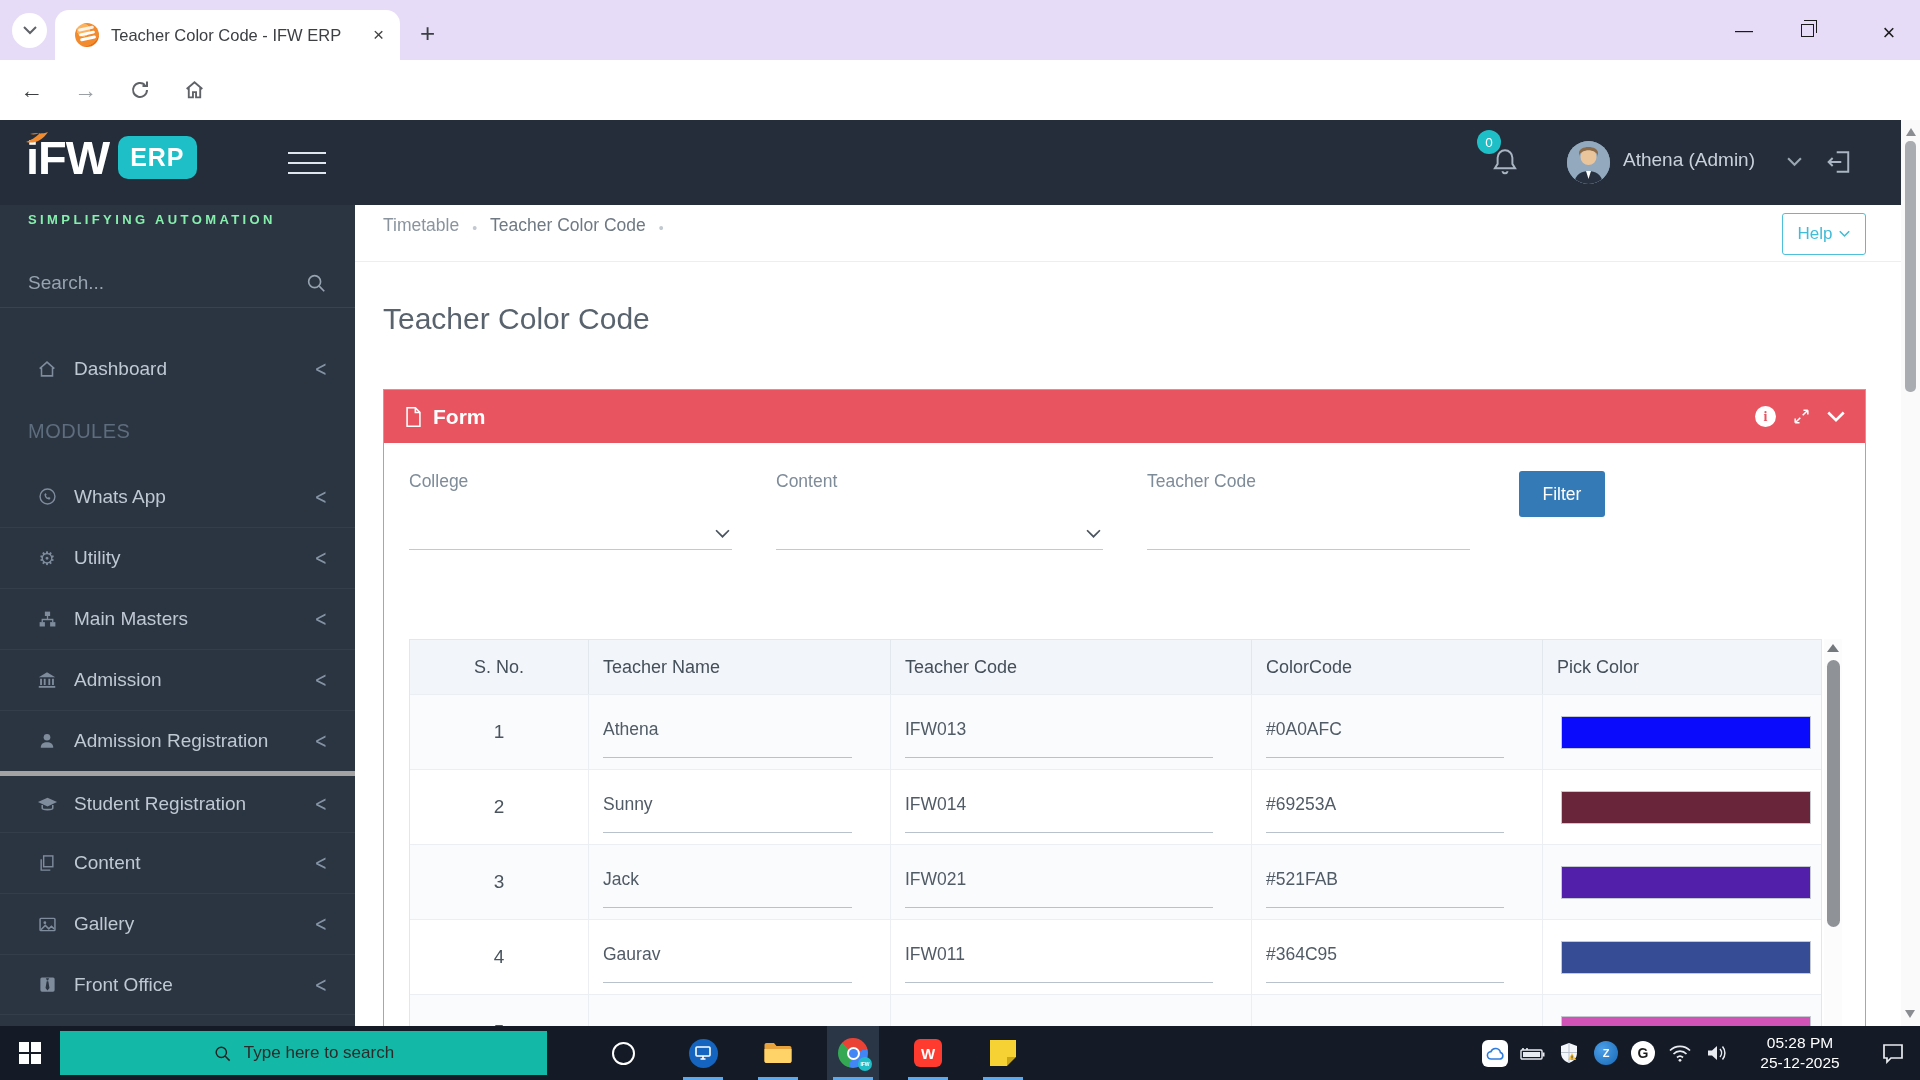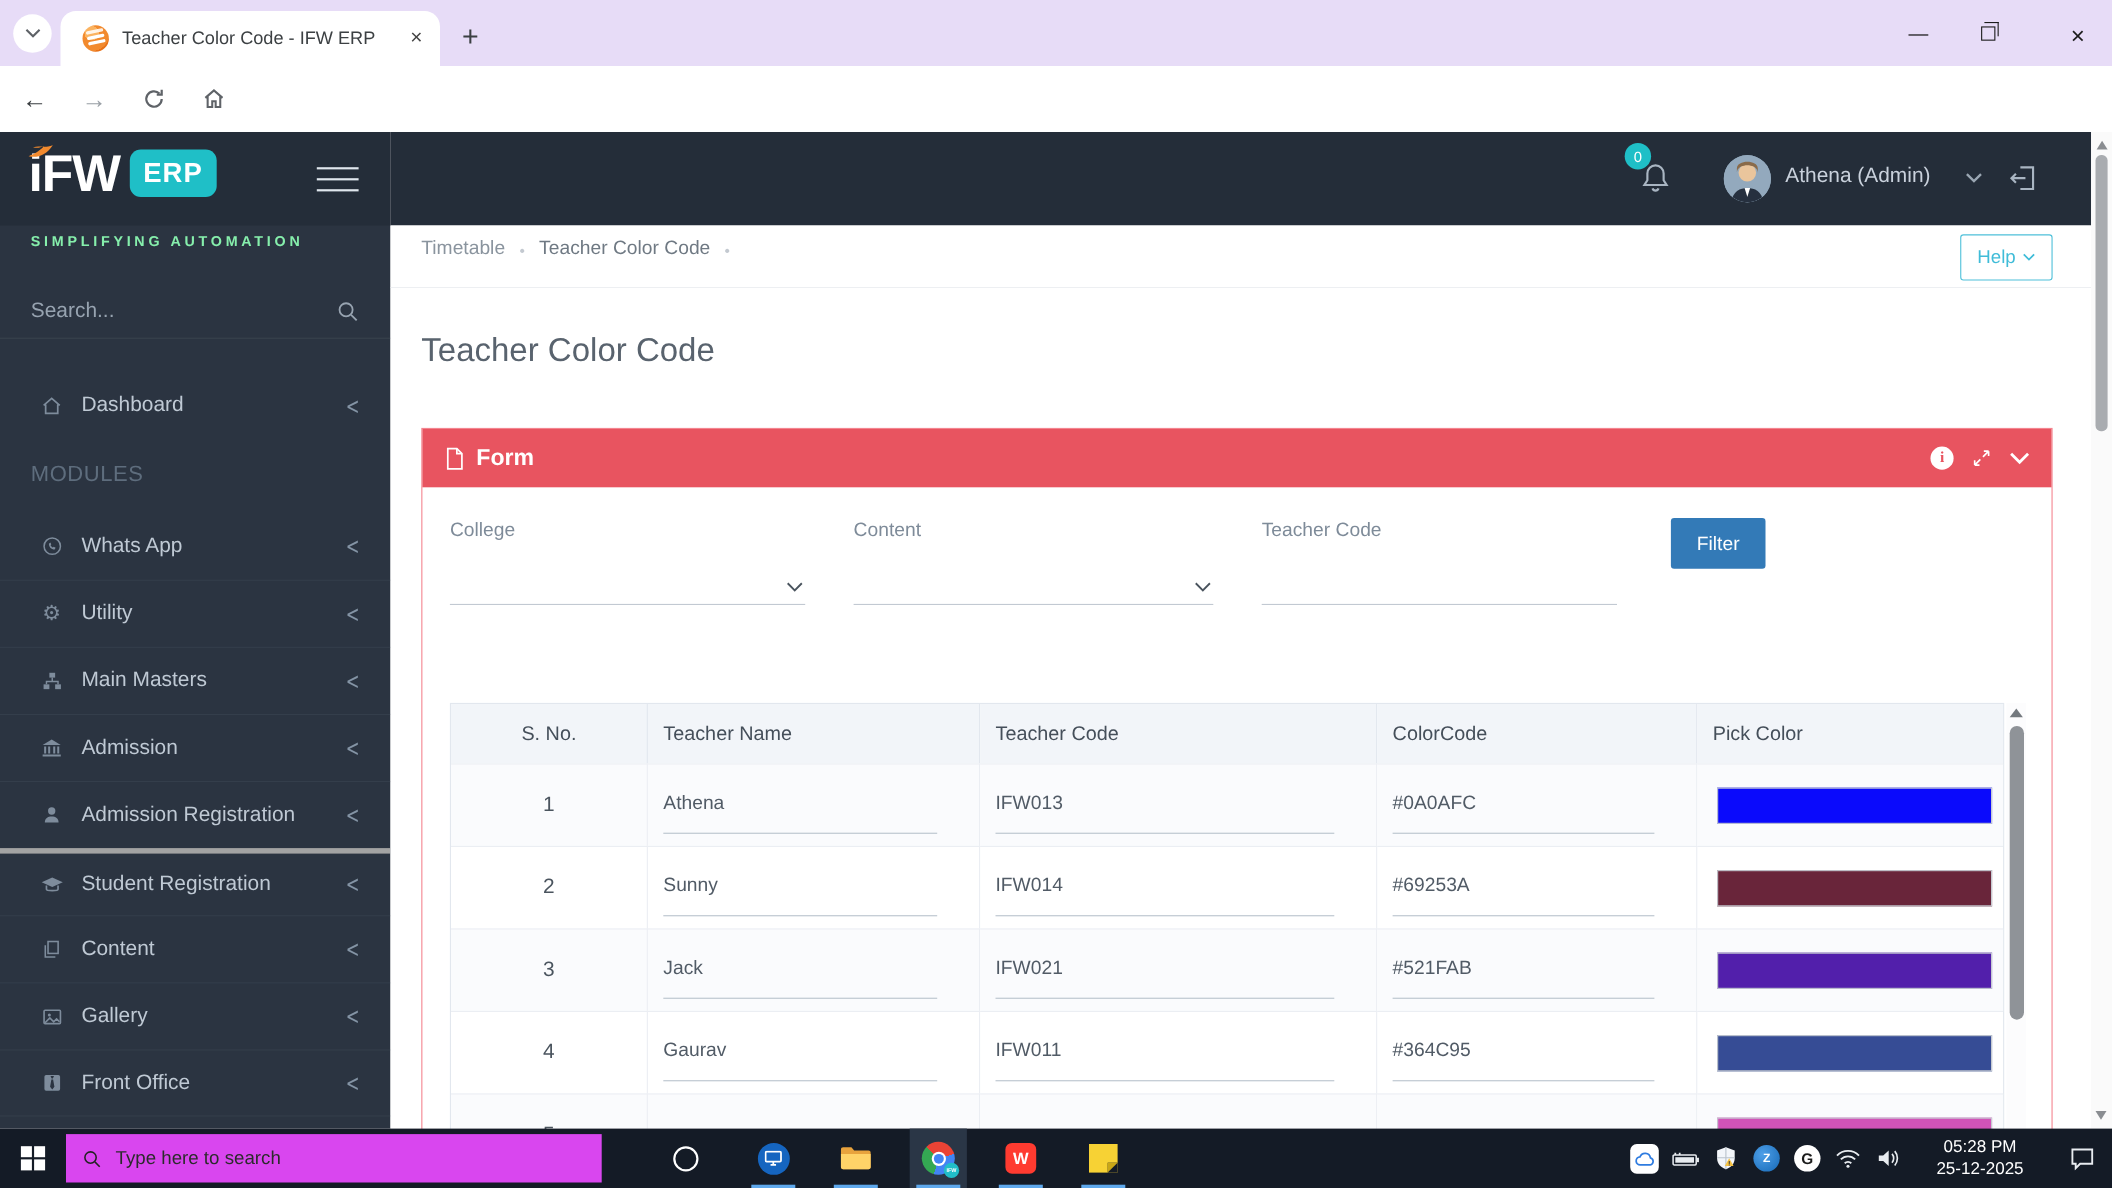"Type here to search" #tb-search { background: #d946ef -> #14b8a6; justify-content: none -> center }
